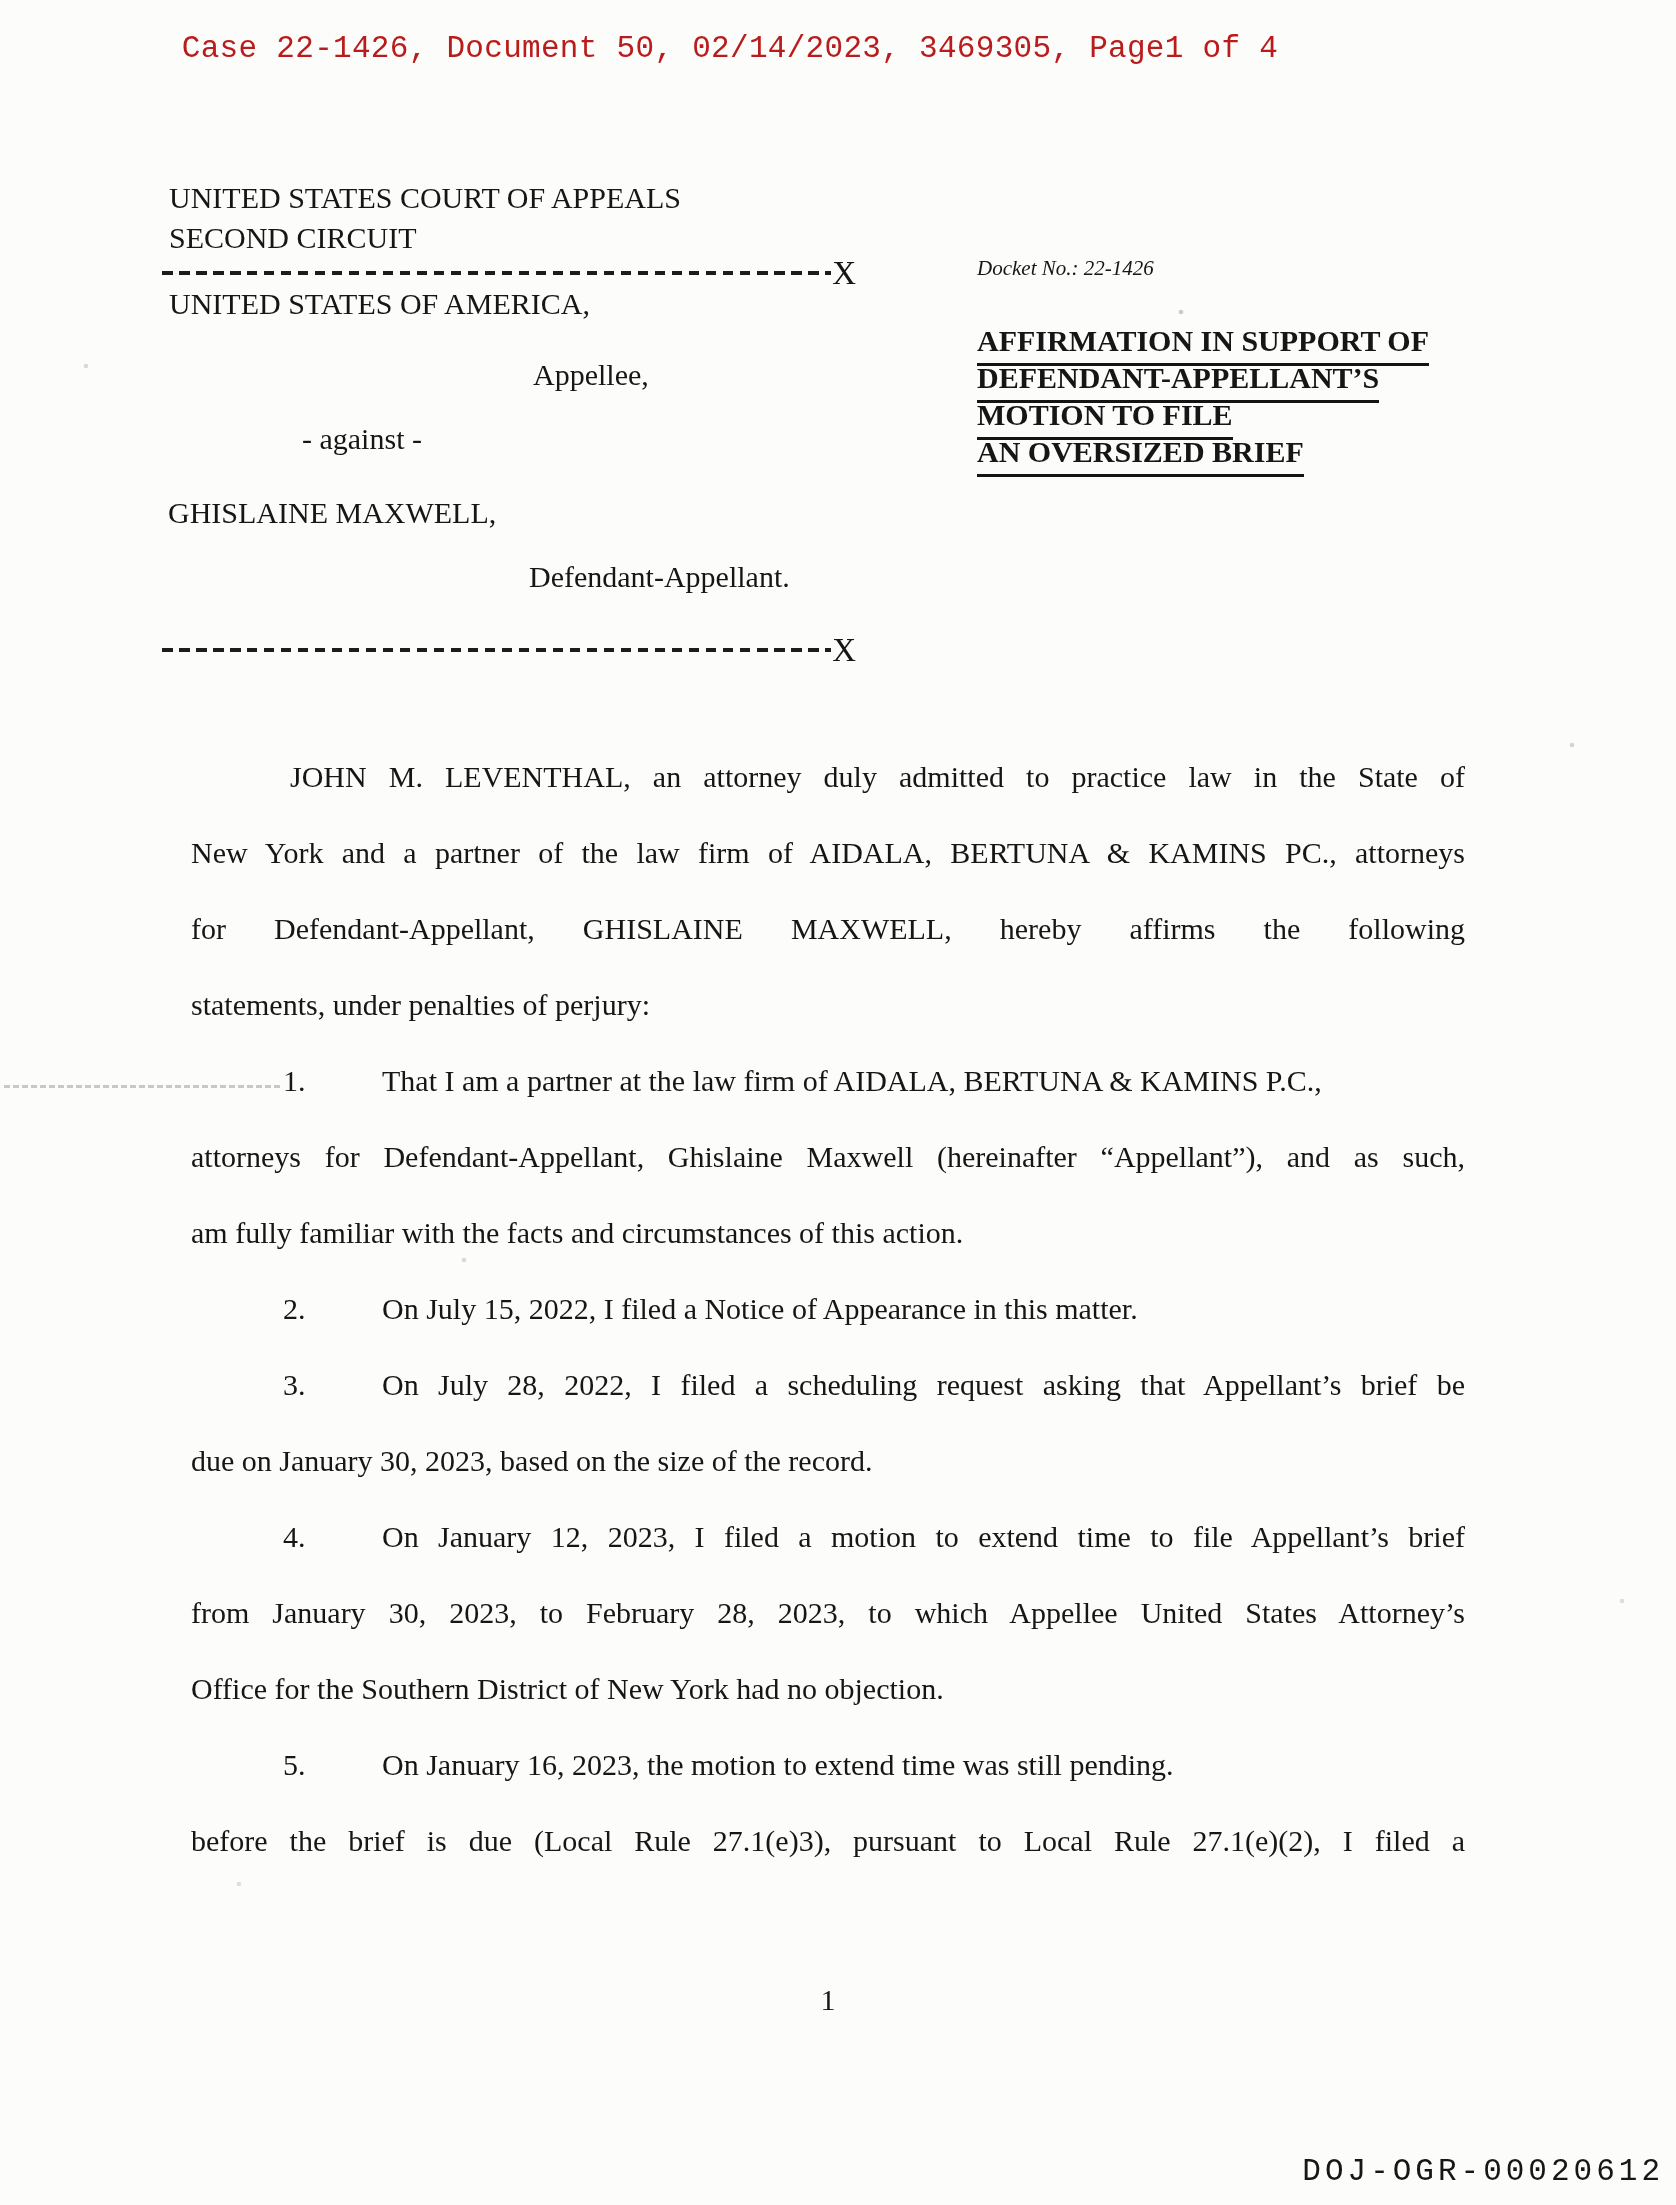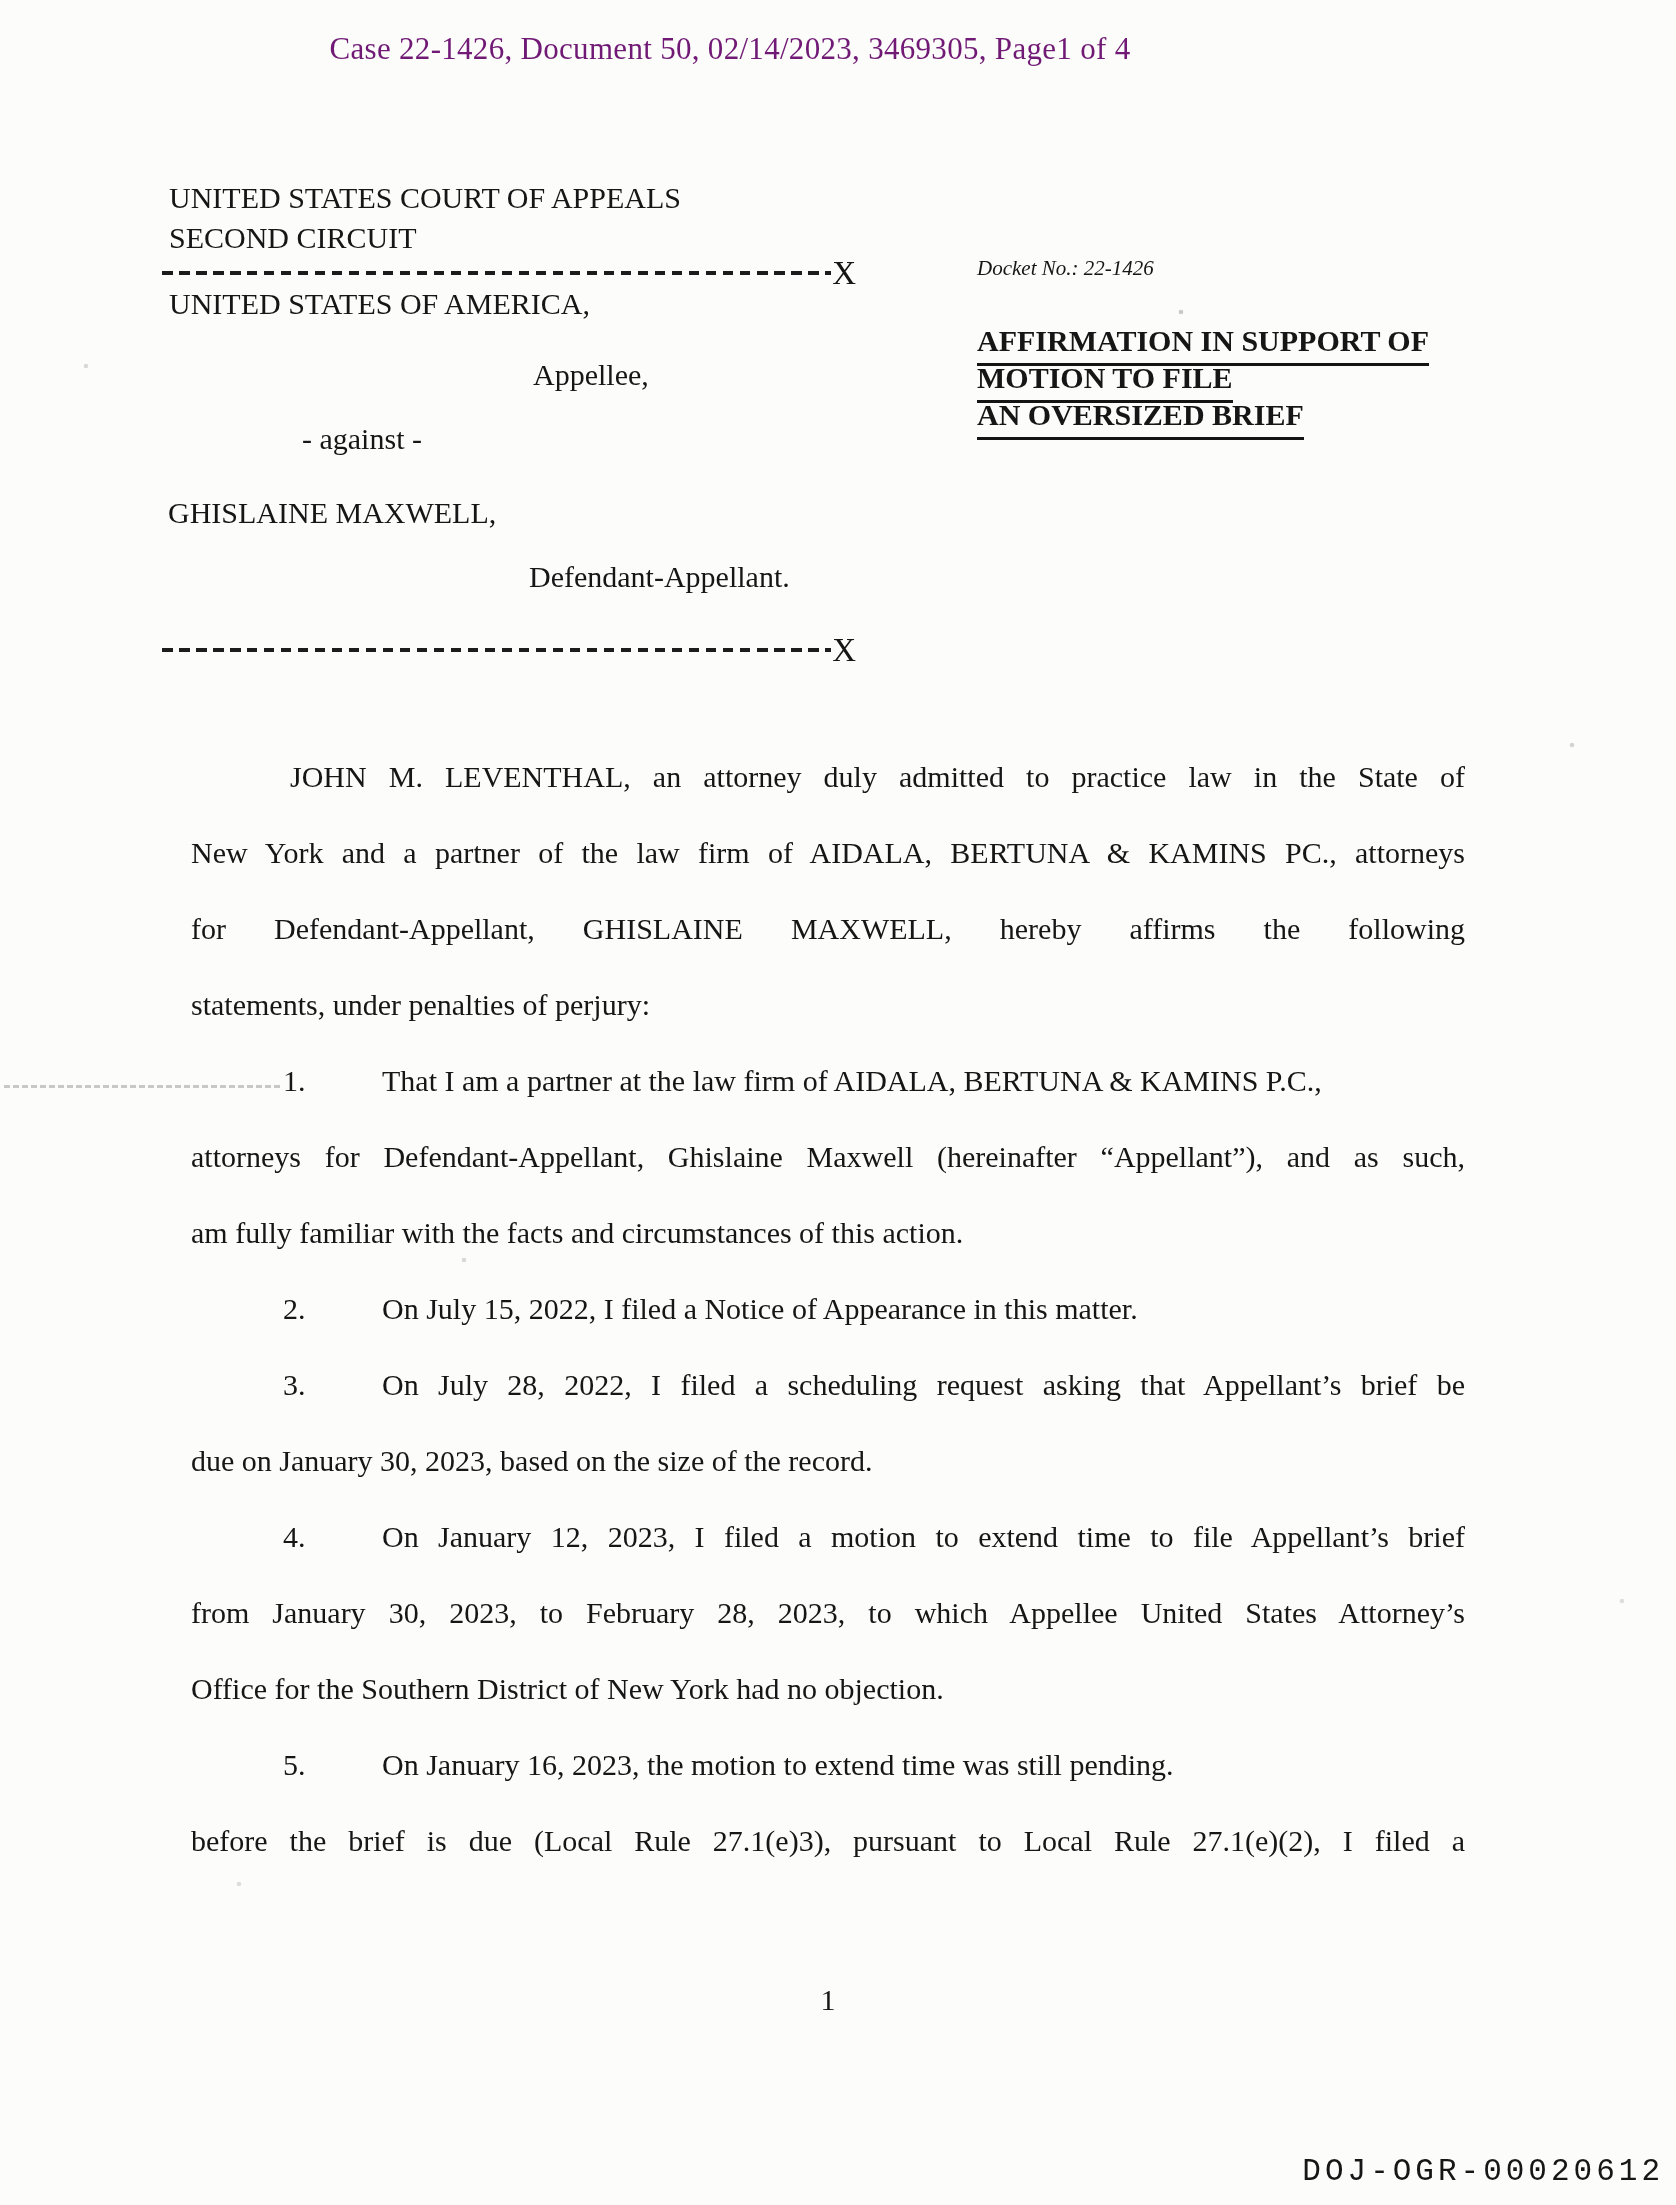"Case 22-1426, Document 50, 02/14/2023," .stamp { color: #701a75 -> #b91c1c; font-family: Liberation Serif, serif -> Liberation Mono, monospace }
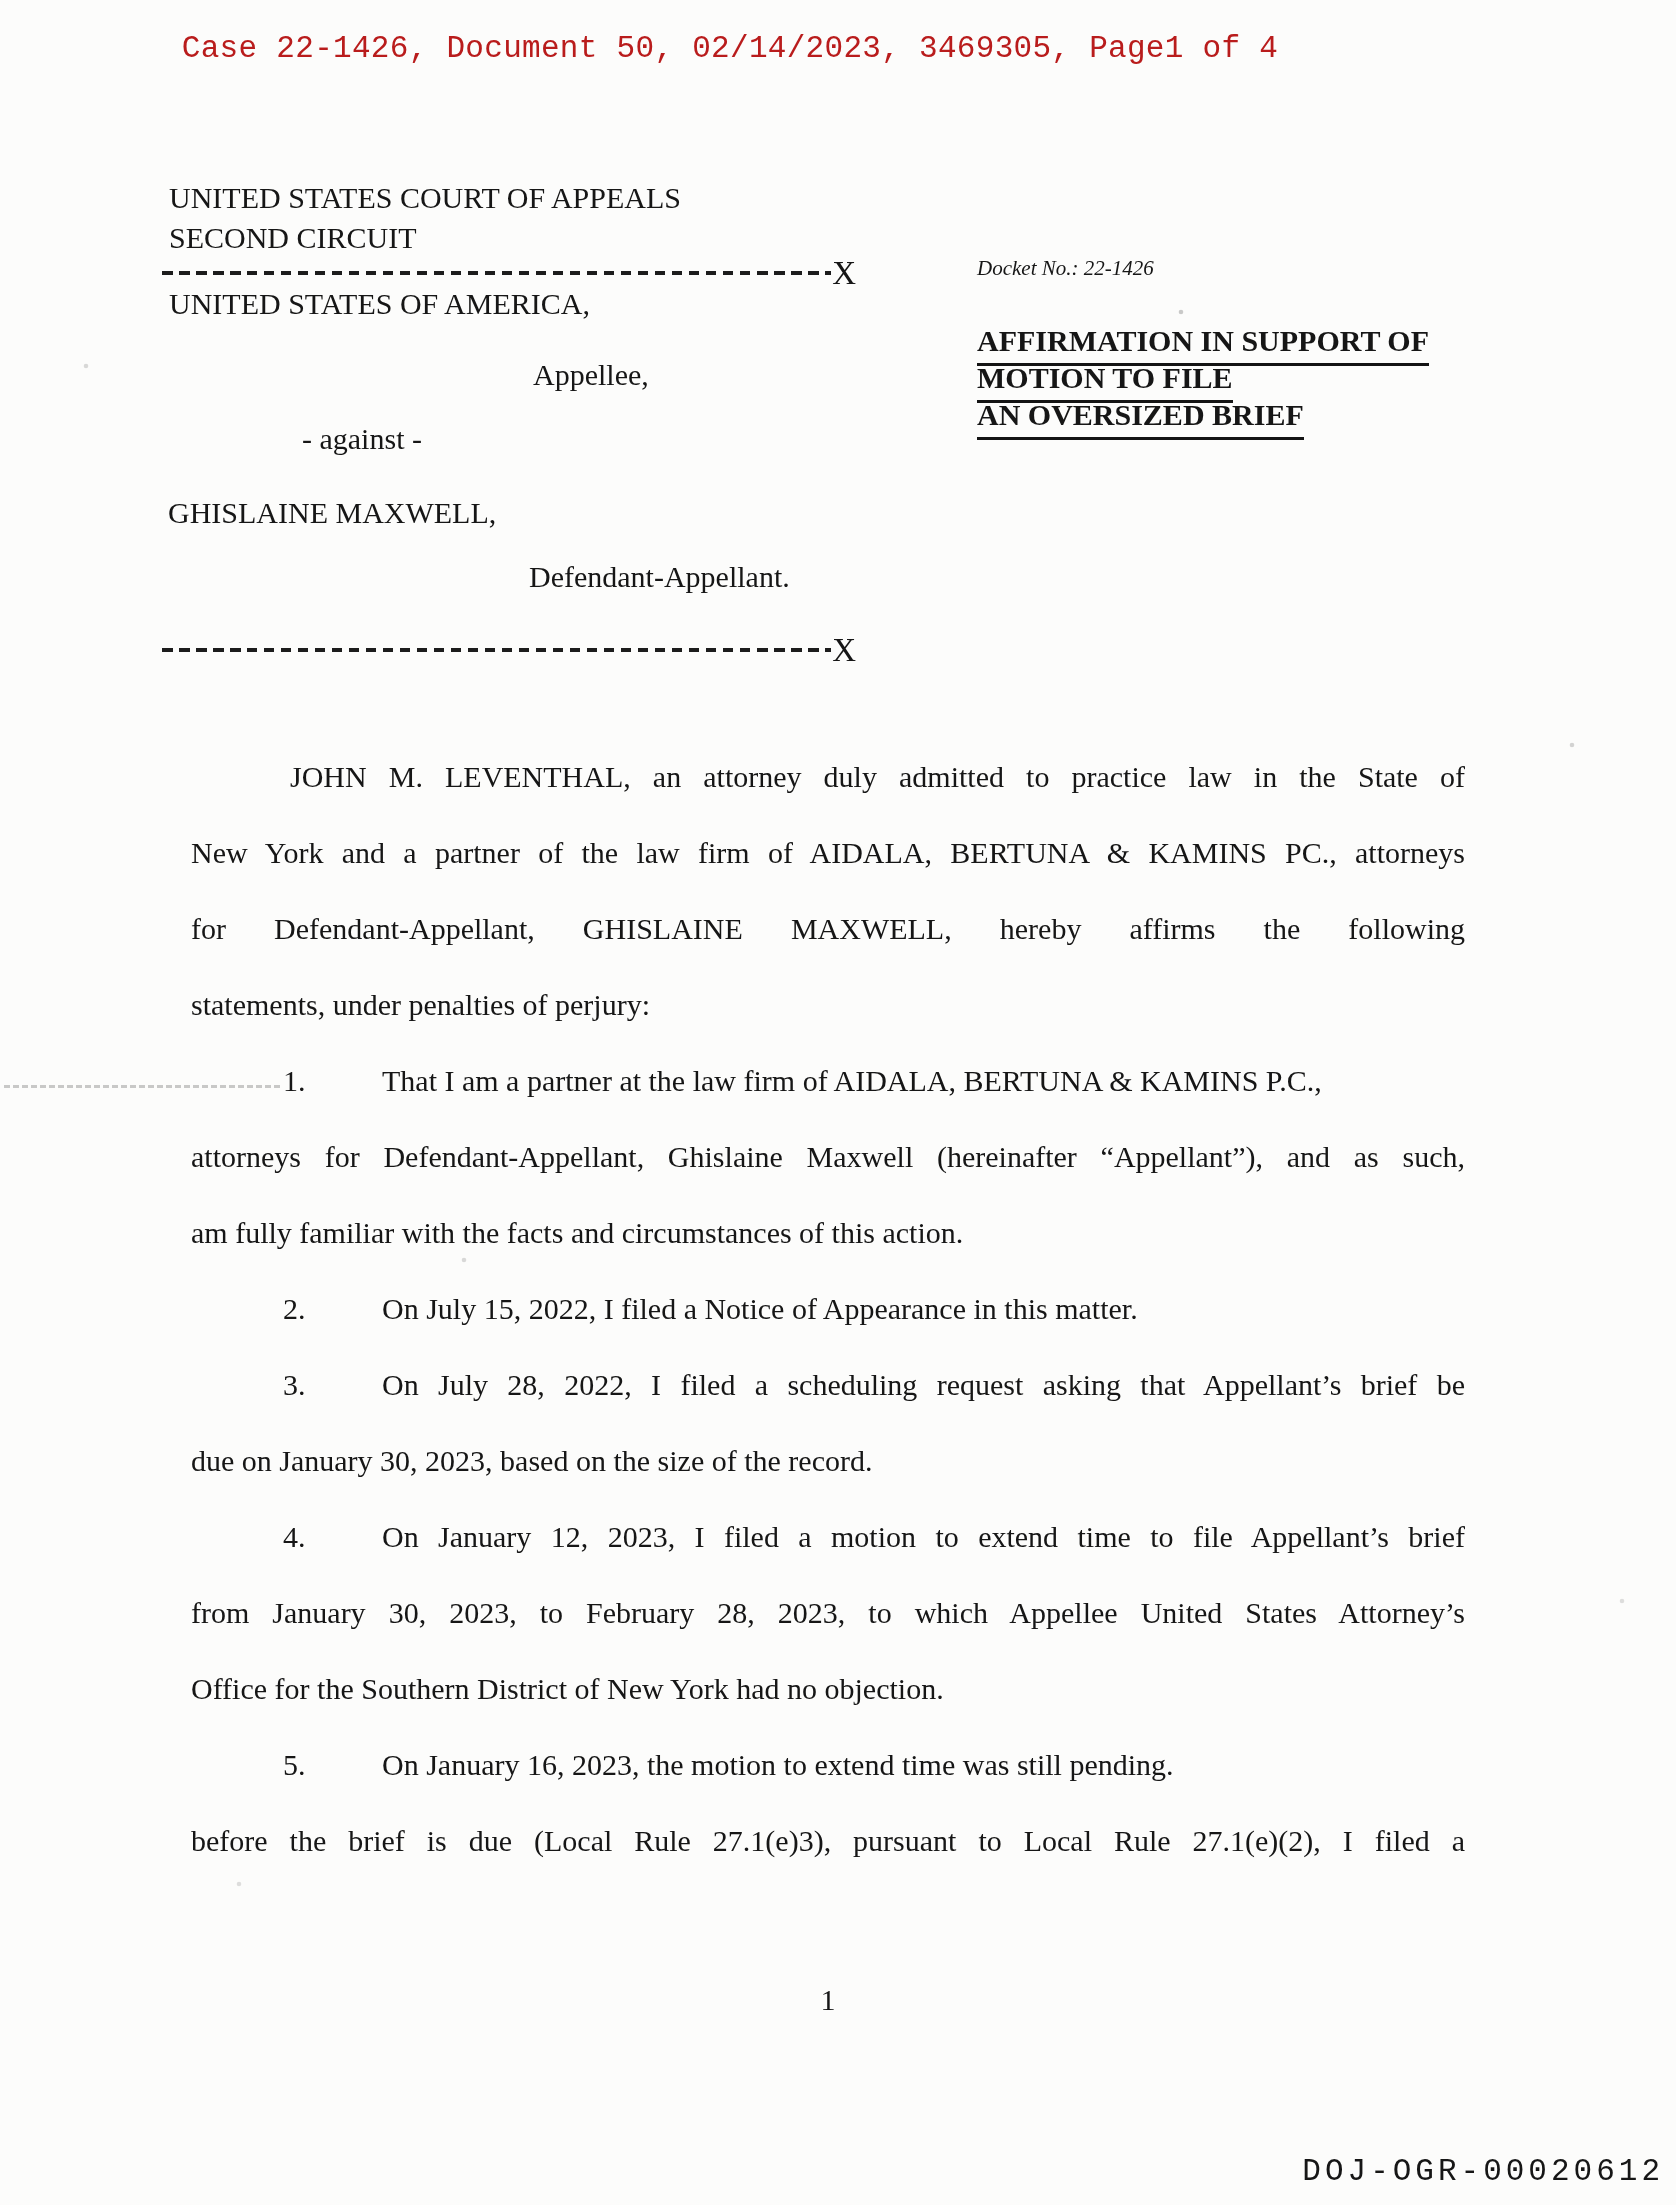"DEFENDANT-APPELLANT’S" div.tl { html: none -> <div><span>DEFENDANT-APPELLANT’S</span></div> }
